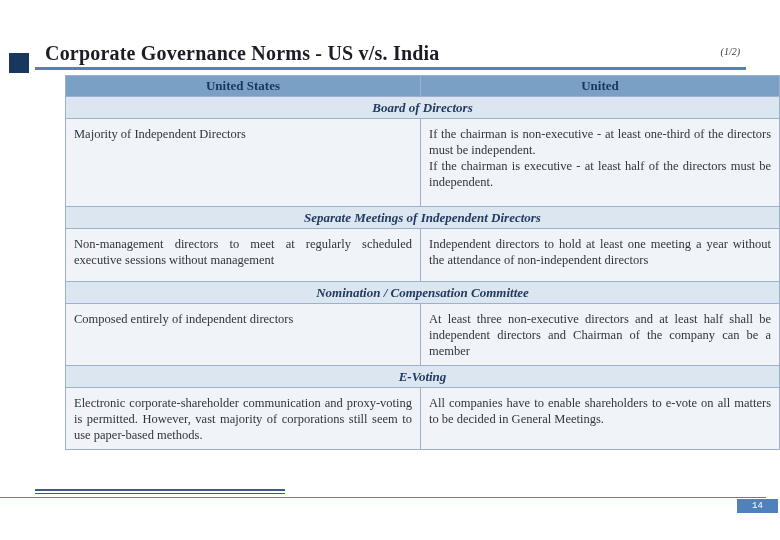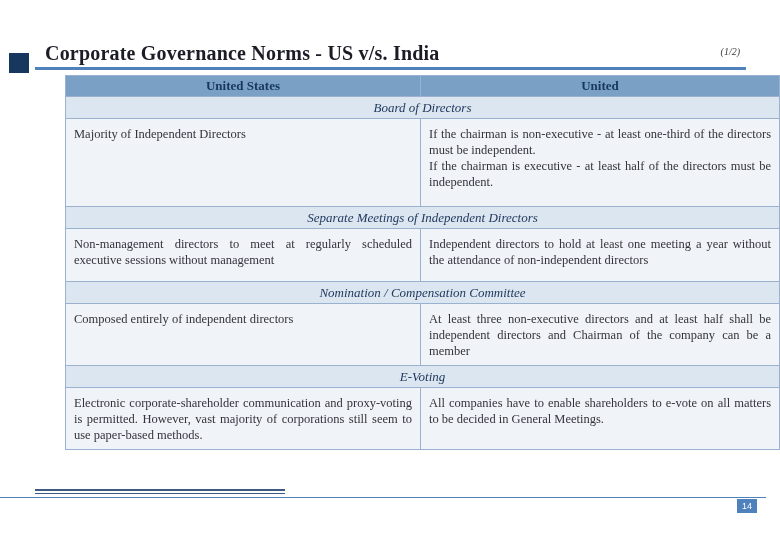"Board of Directors" tr.section td { font-weight: normal -> bold }
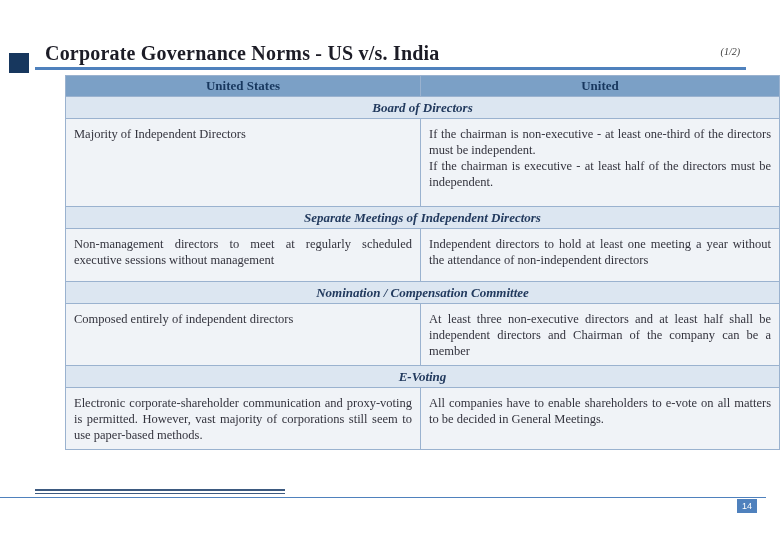"14" .page-number-badge { font-family: Liberation Sans, sans-serif -> Liberation Mono, monospace; width: 20px -> 41px }
